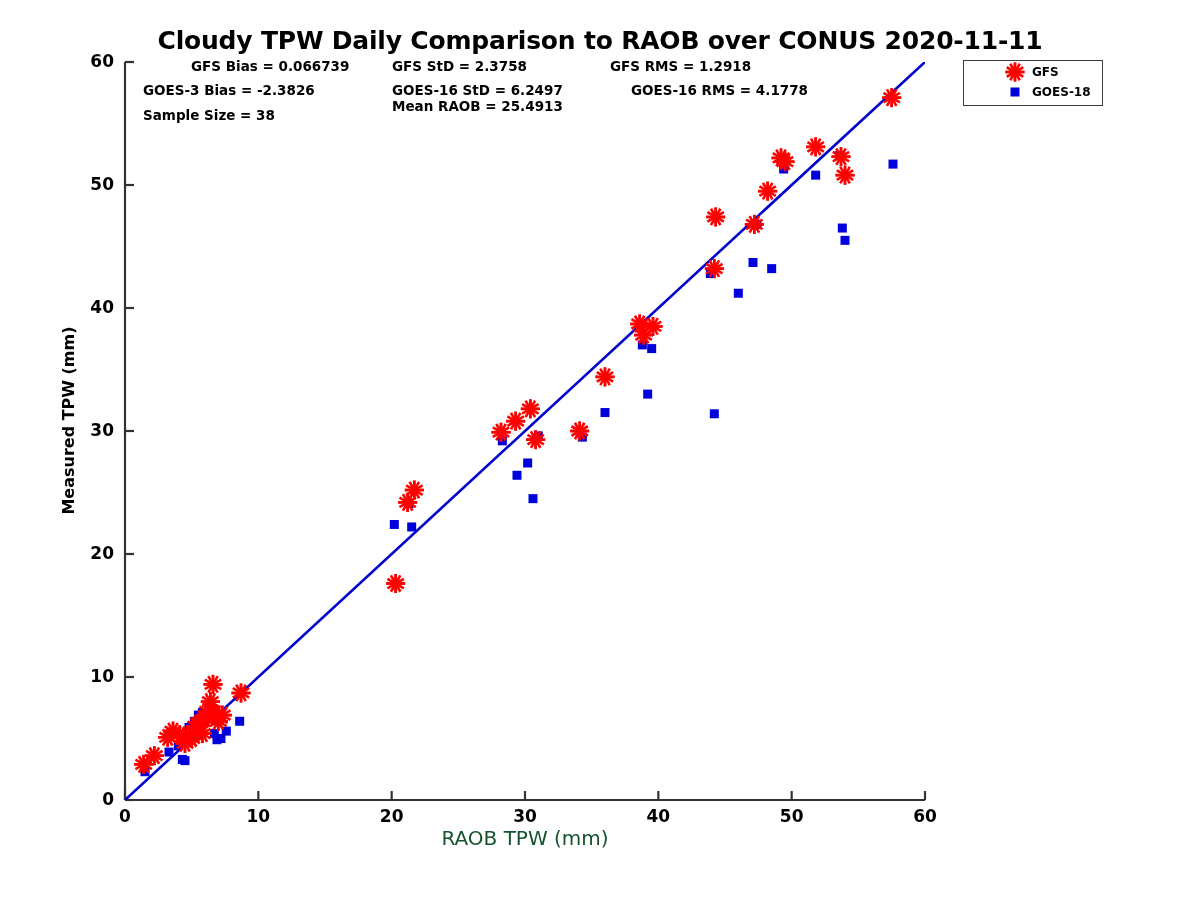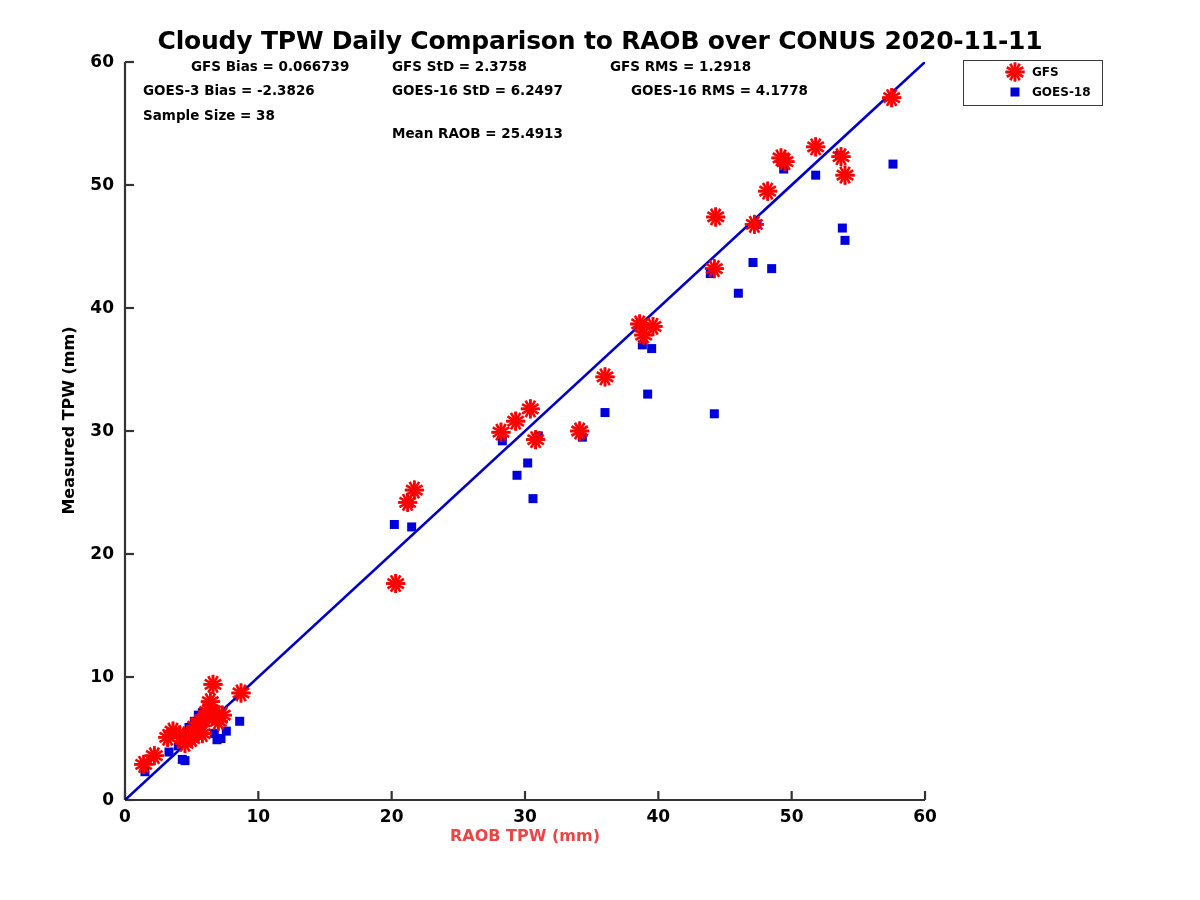"Mean RAOB = 25.4913" div.stat { top: 125px -> 98px }
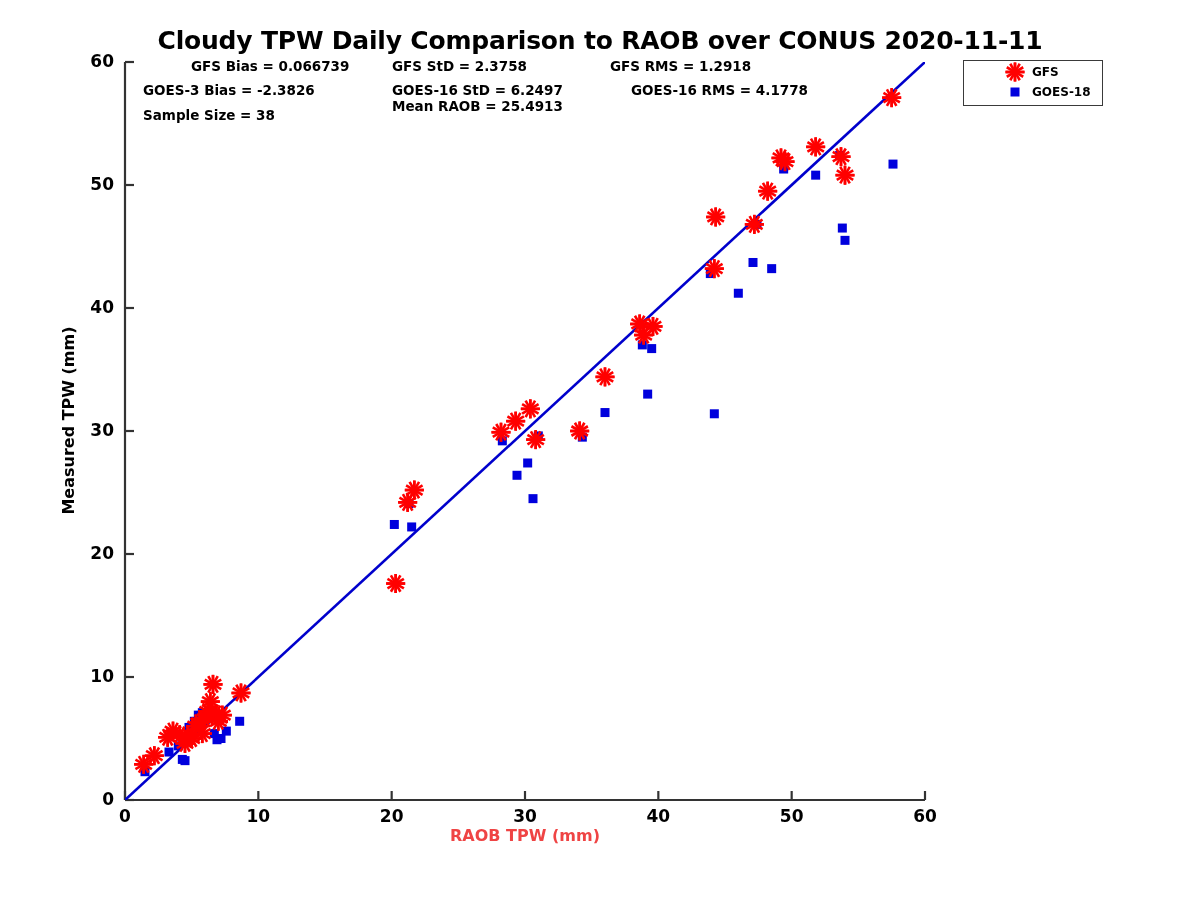"RAOB TPW (mm)" .axis-label-x { color: #ef4444 -> #14532d; font-size: 16px -> 20px; font-weight: bold -> normal }
